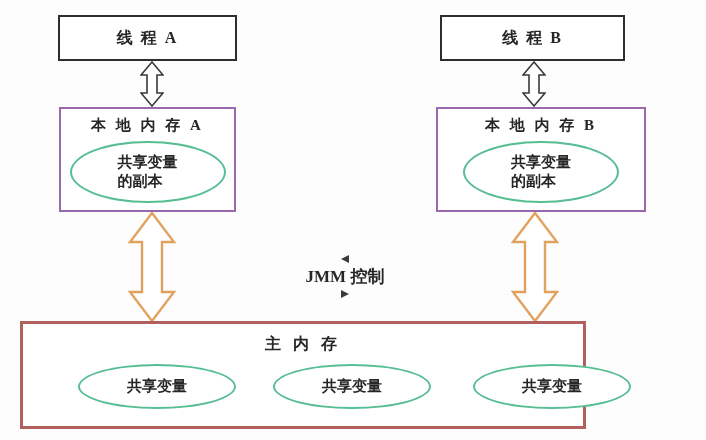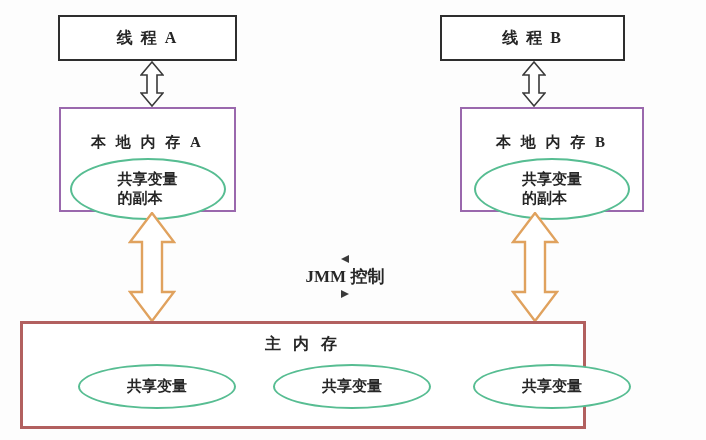"本 地 内 存 A" .localmem-label { margin-top: 24px -> 7px }
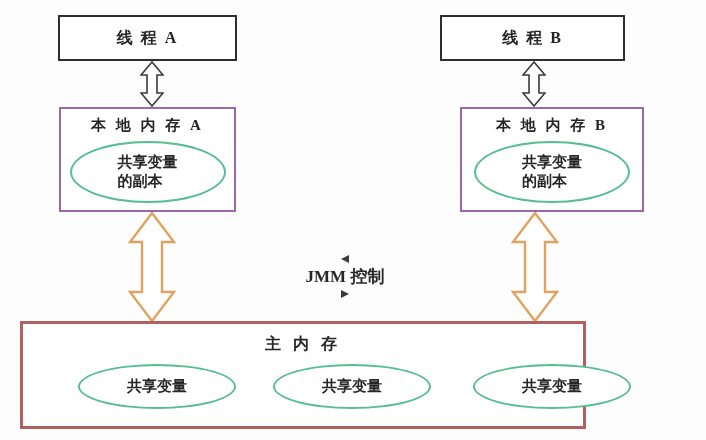"本 地 内 存 B" #localmem-b { left: 460px -> 436px; width: 184px -> 210px }
